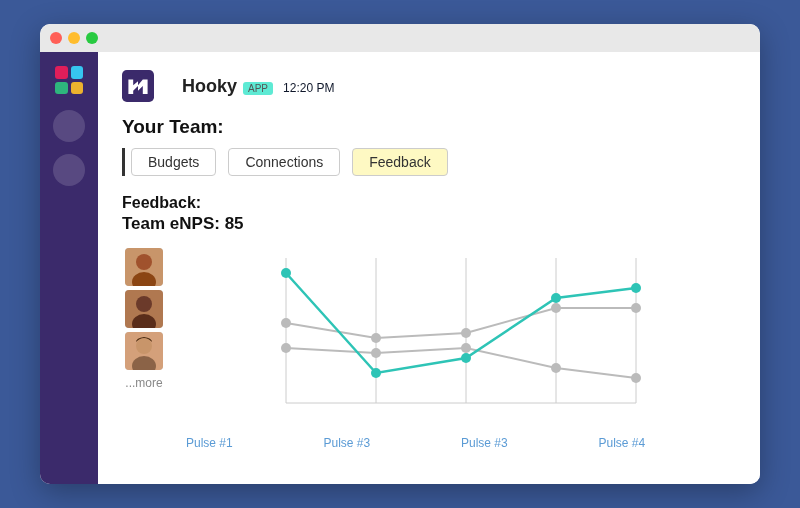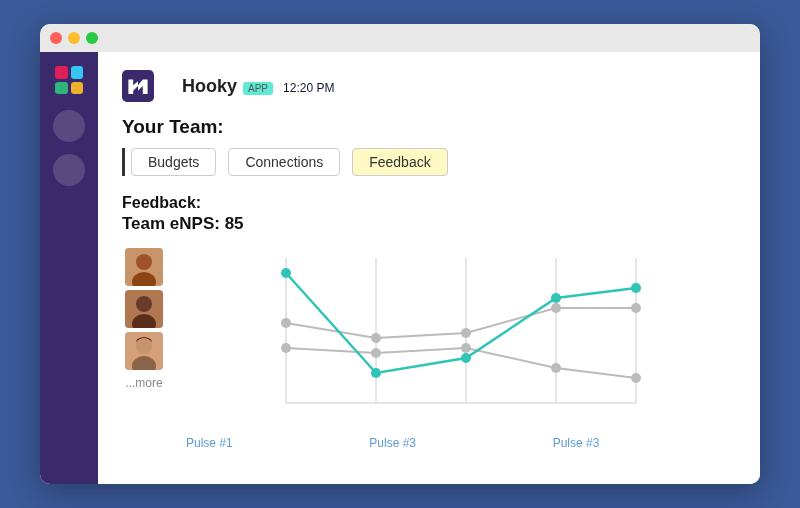"Pulse #4" div.pulse-label { html: none -> <div>Pulse #4</div> }
